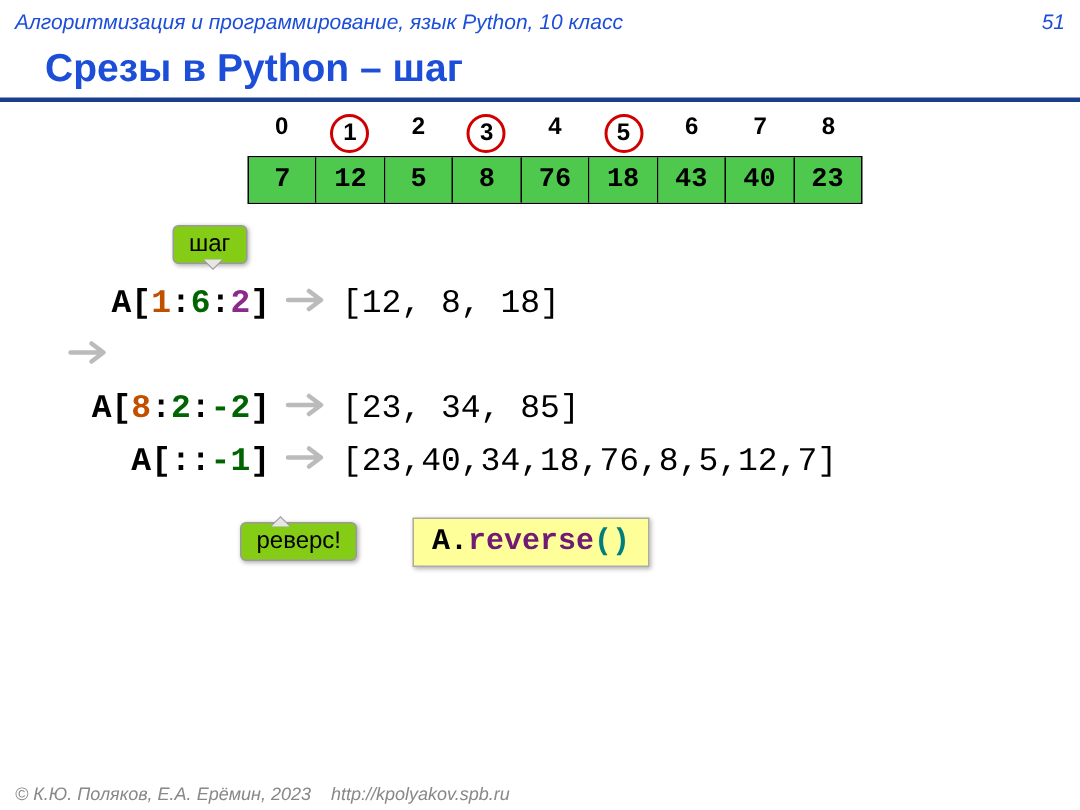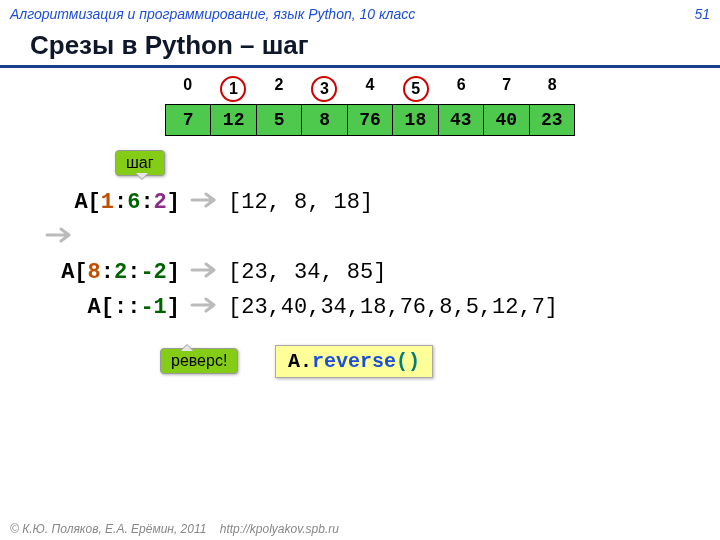"Срезы в Python – шаг" .slide-title { color: #0f172a -> #1d4ed8 }
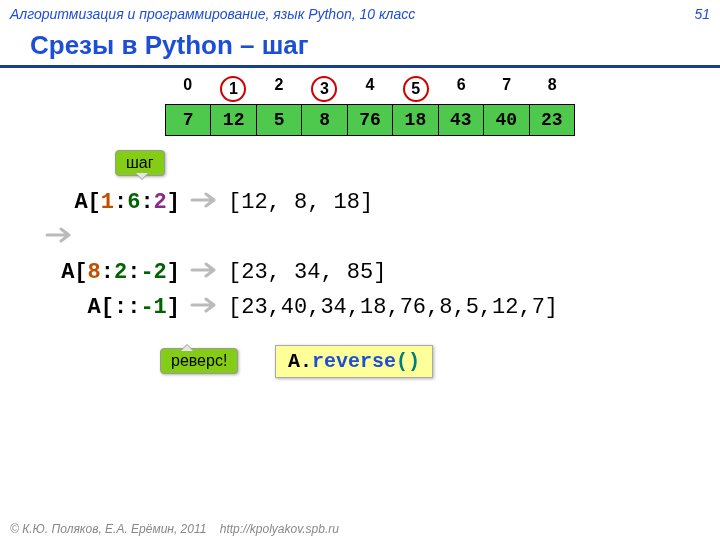"reverse" .kw { color: #1d4ed8 -> #701a75 }
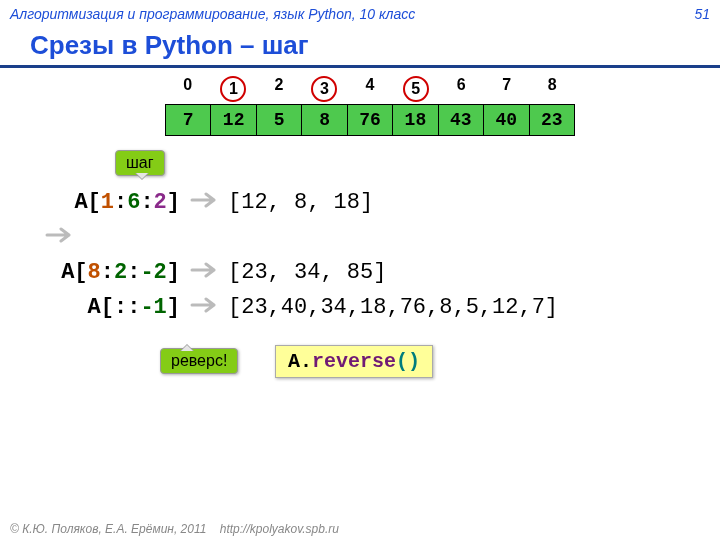"© К.Ю. Поляков, Е.А. Ерёмин," span { text: 2011 -> 2023 }
